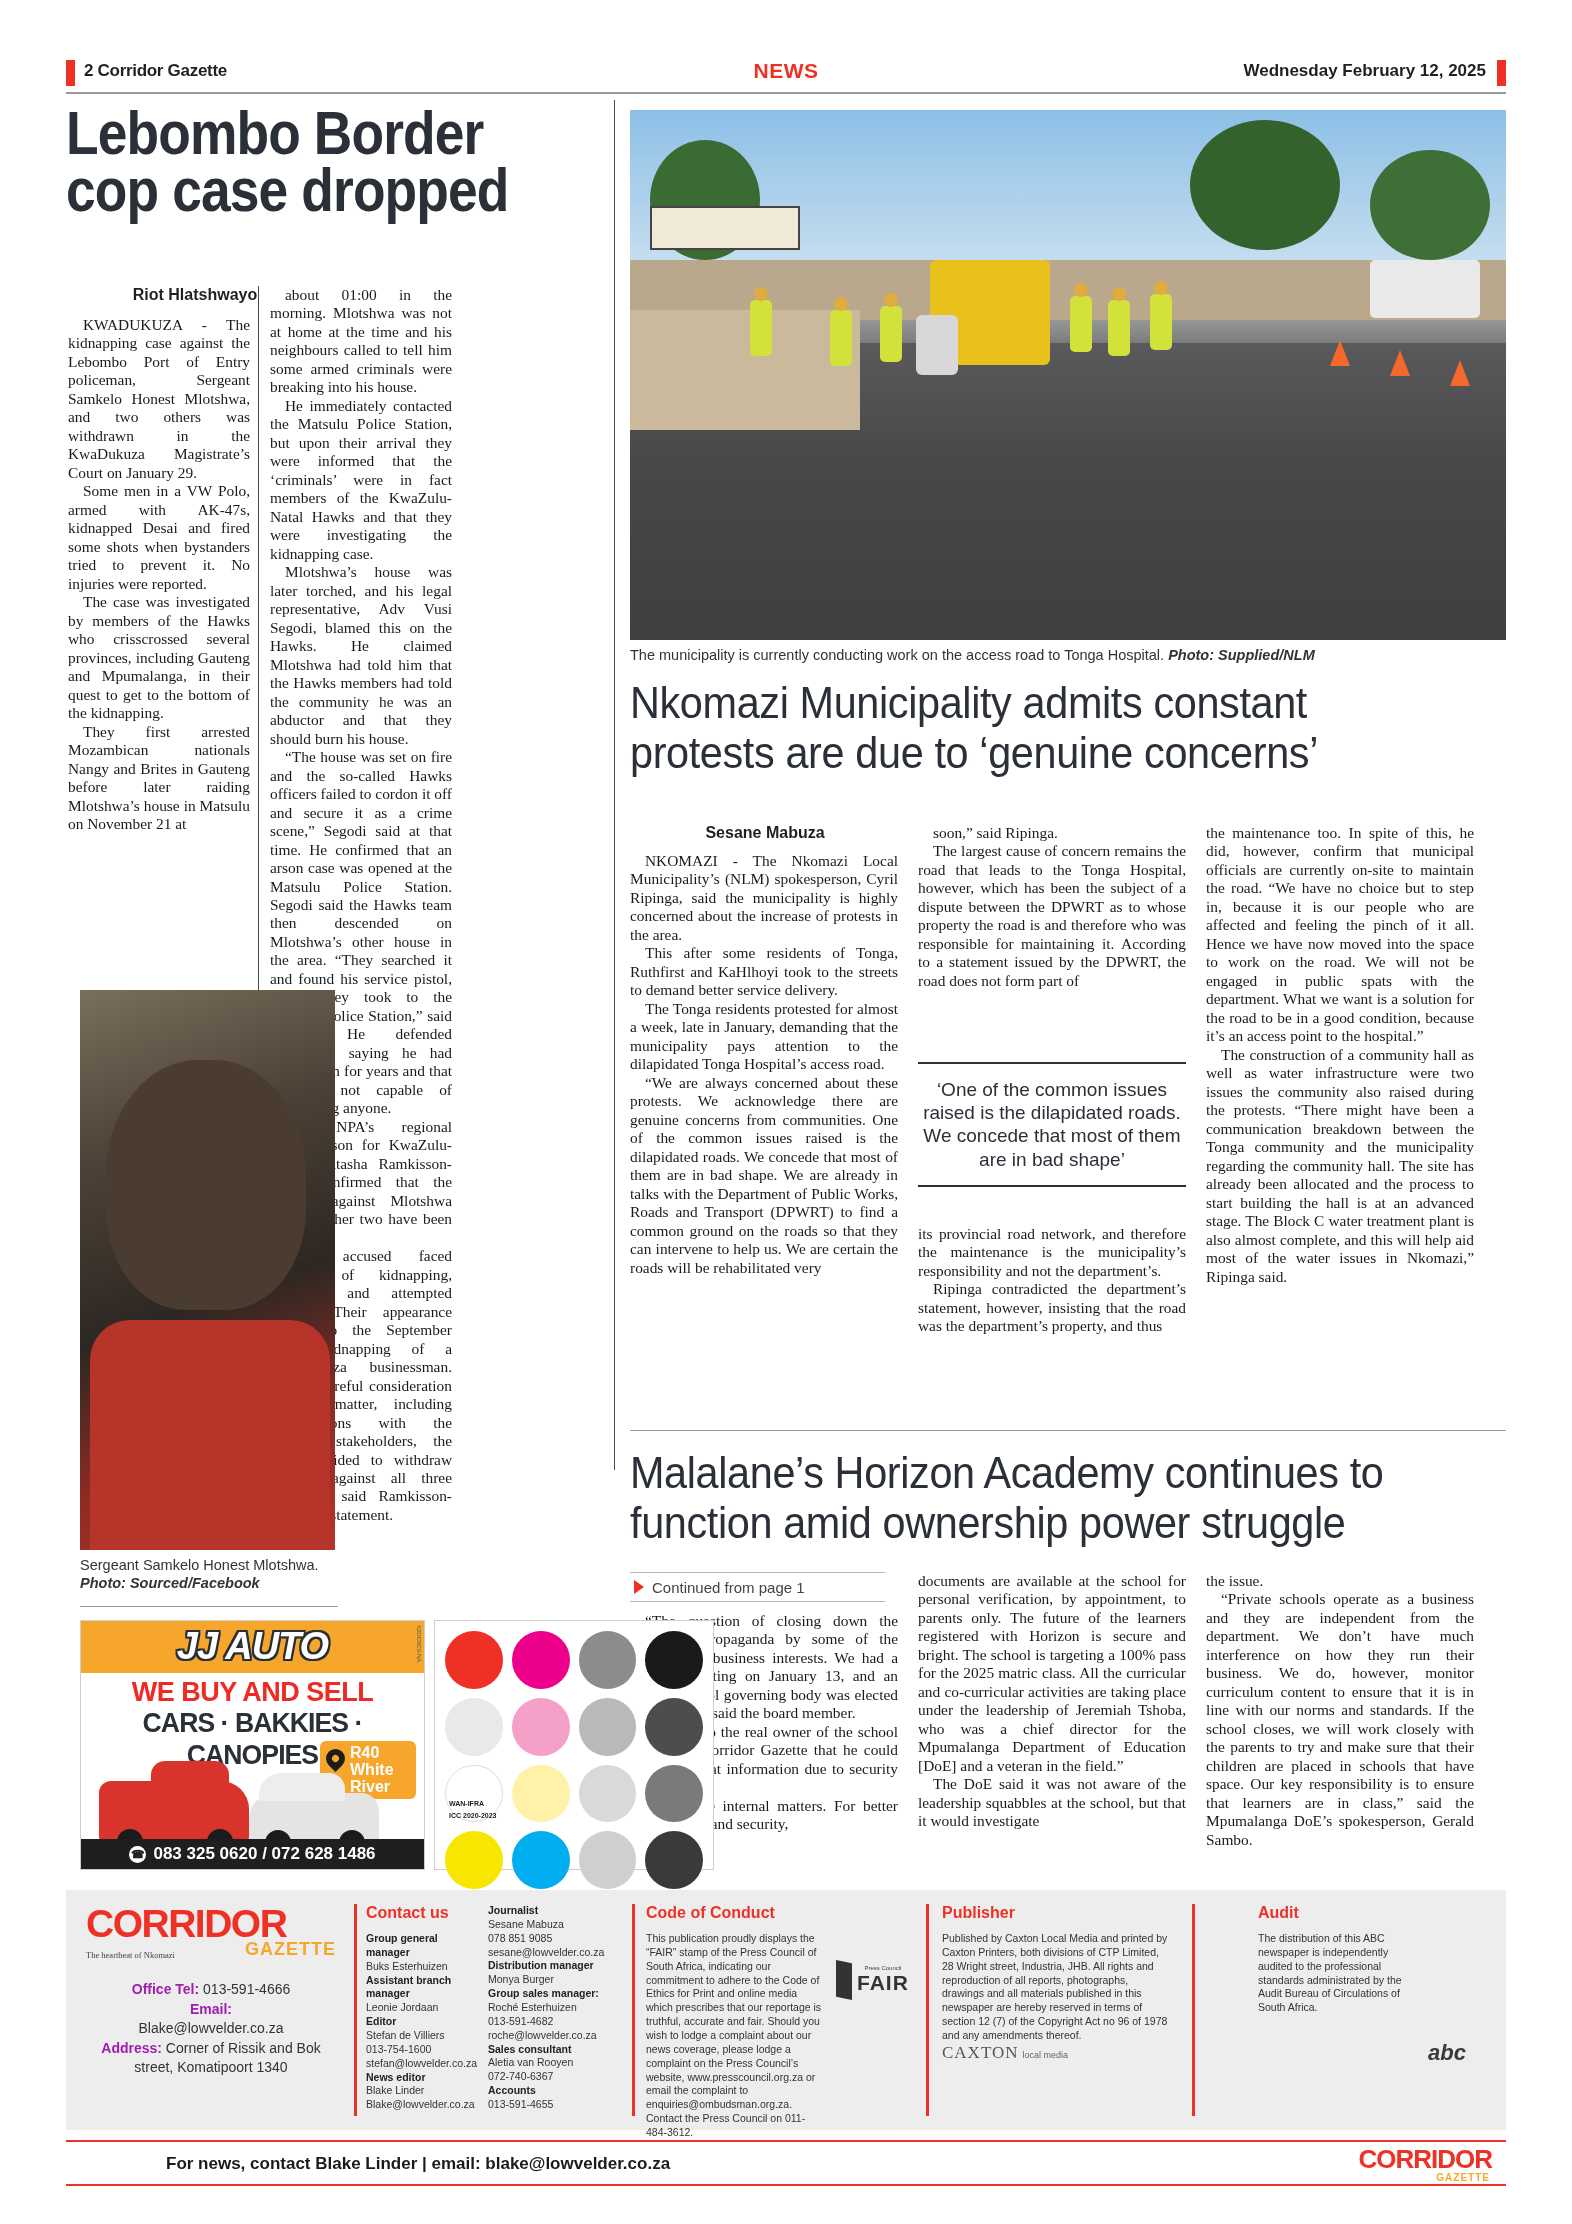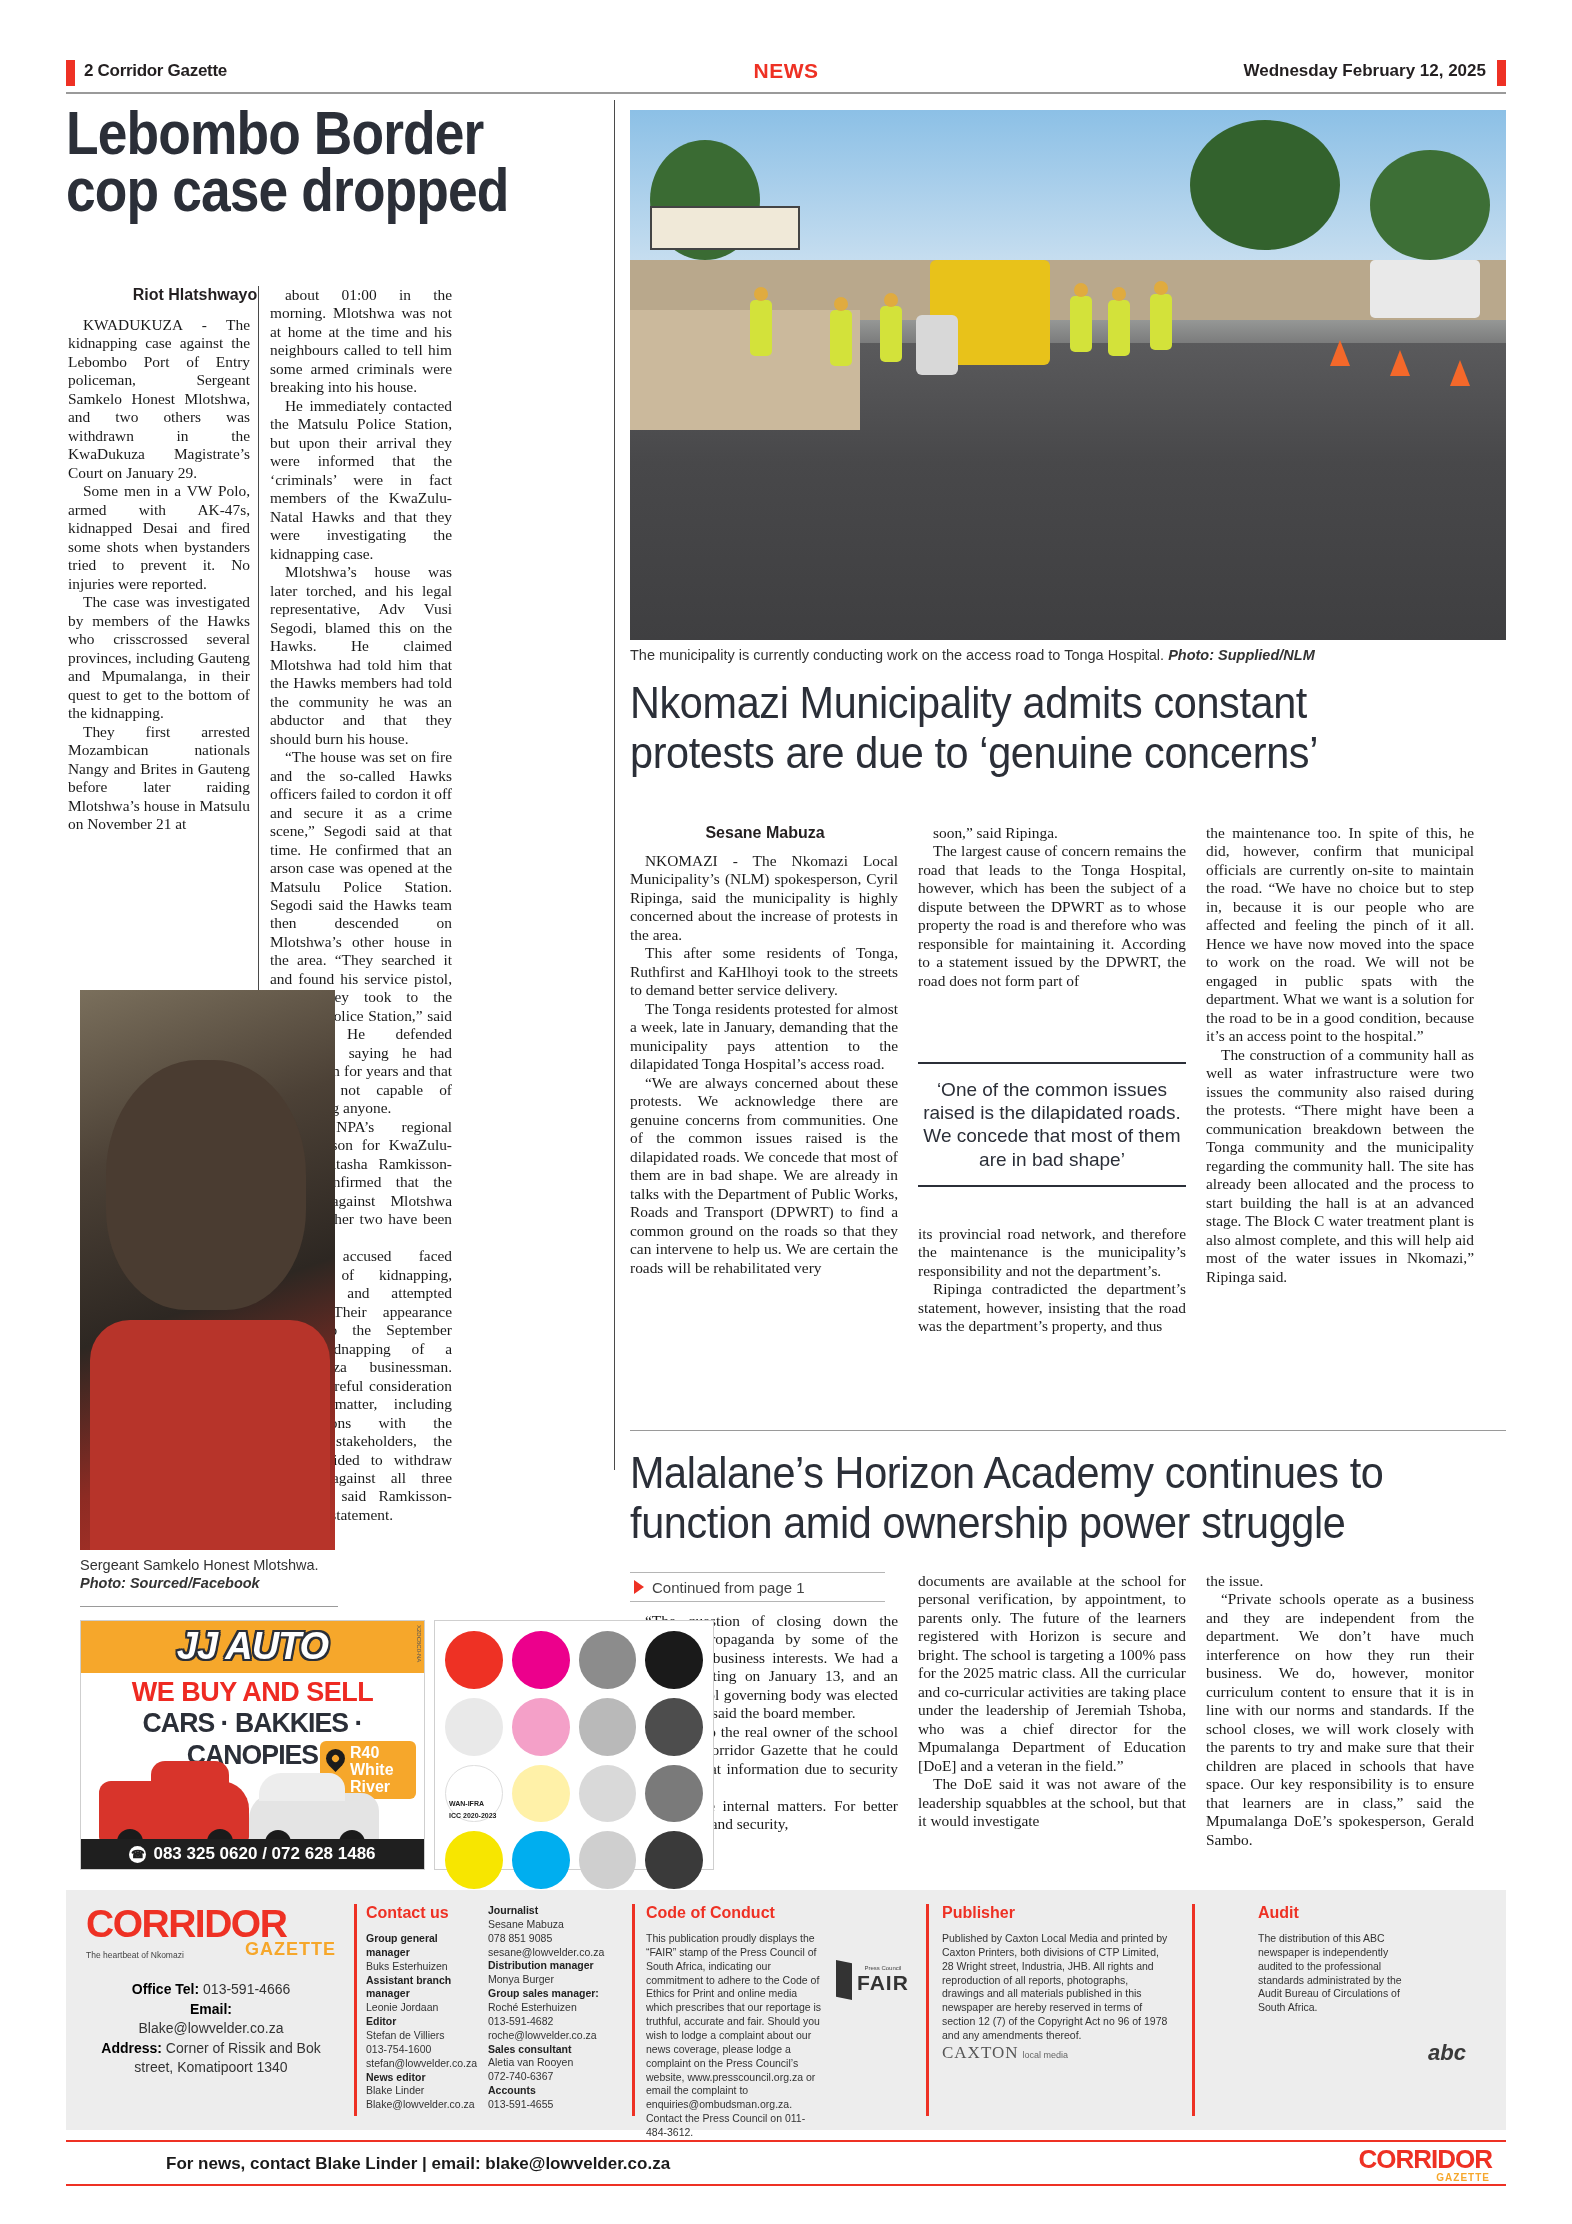"The heartbeat of Nkomazi" .logo-tag { font-family: Liberation Sans, sans-serif -> Liberation Serif, serif }
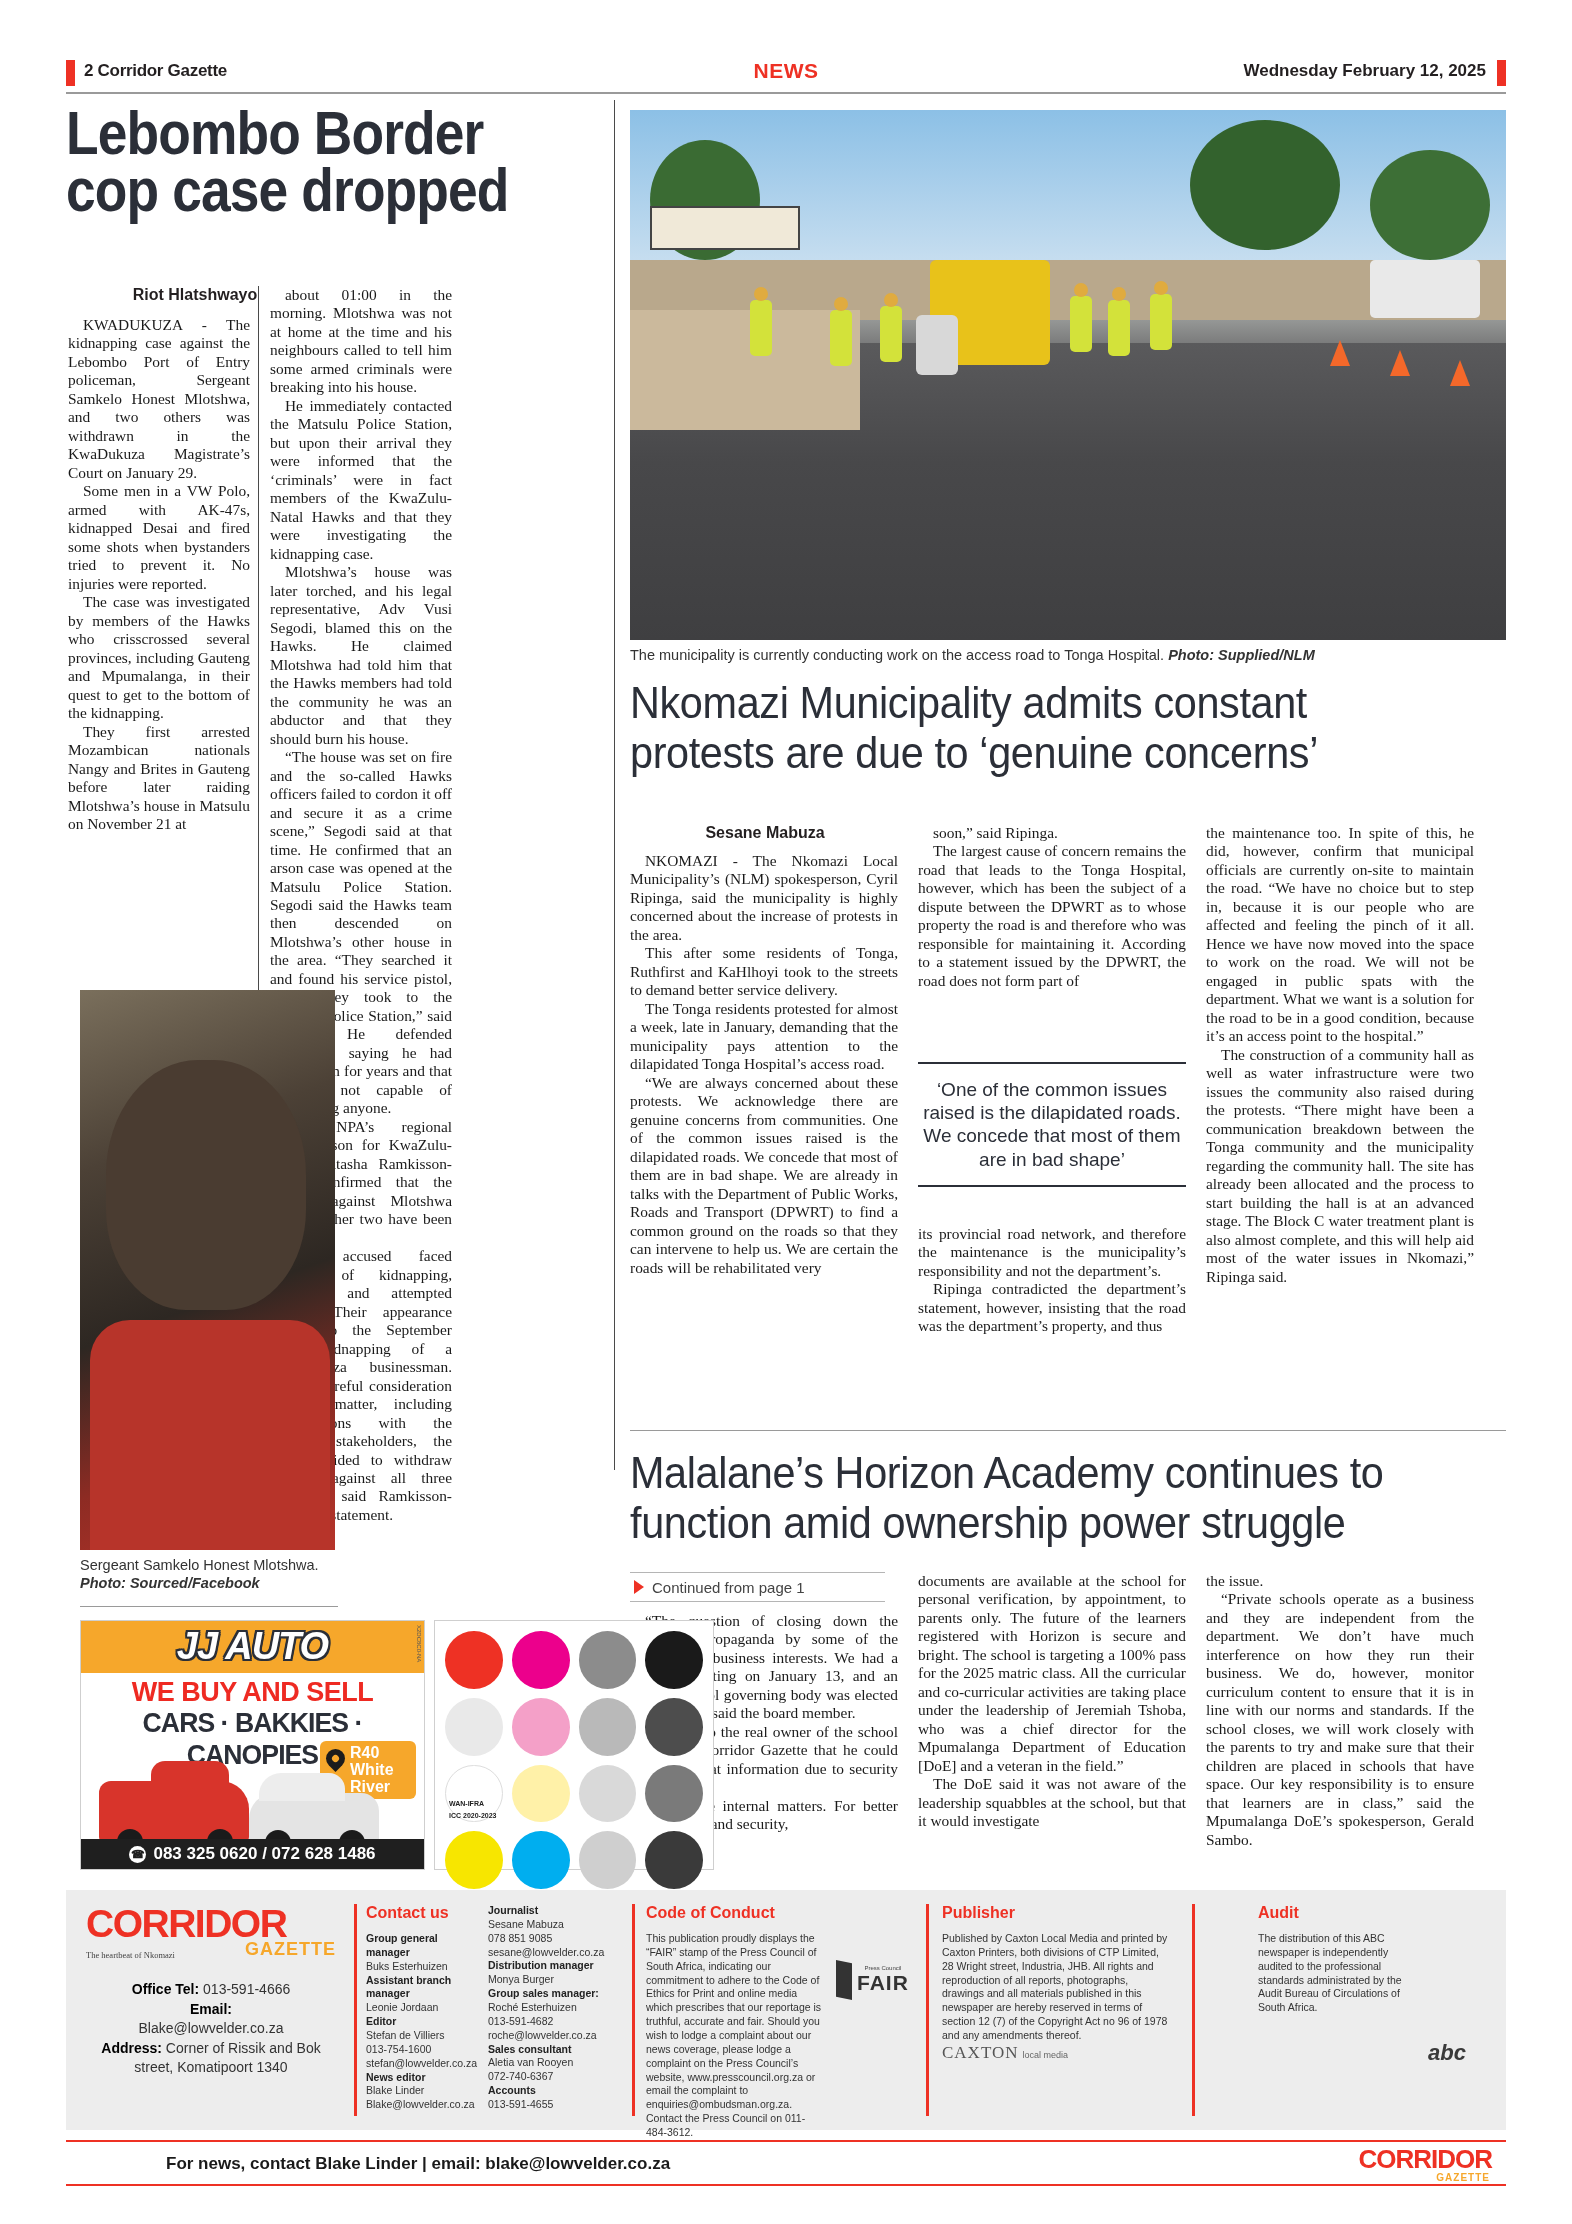"Office Tel:" .fc-contact b { color: #000000 -> #a21caf }
